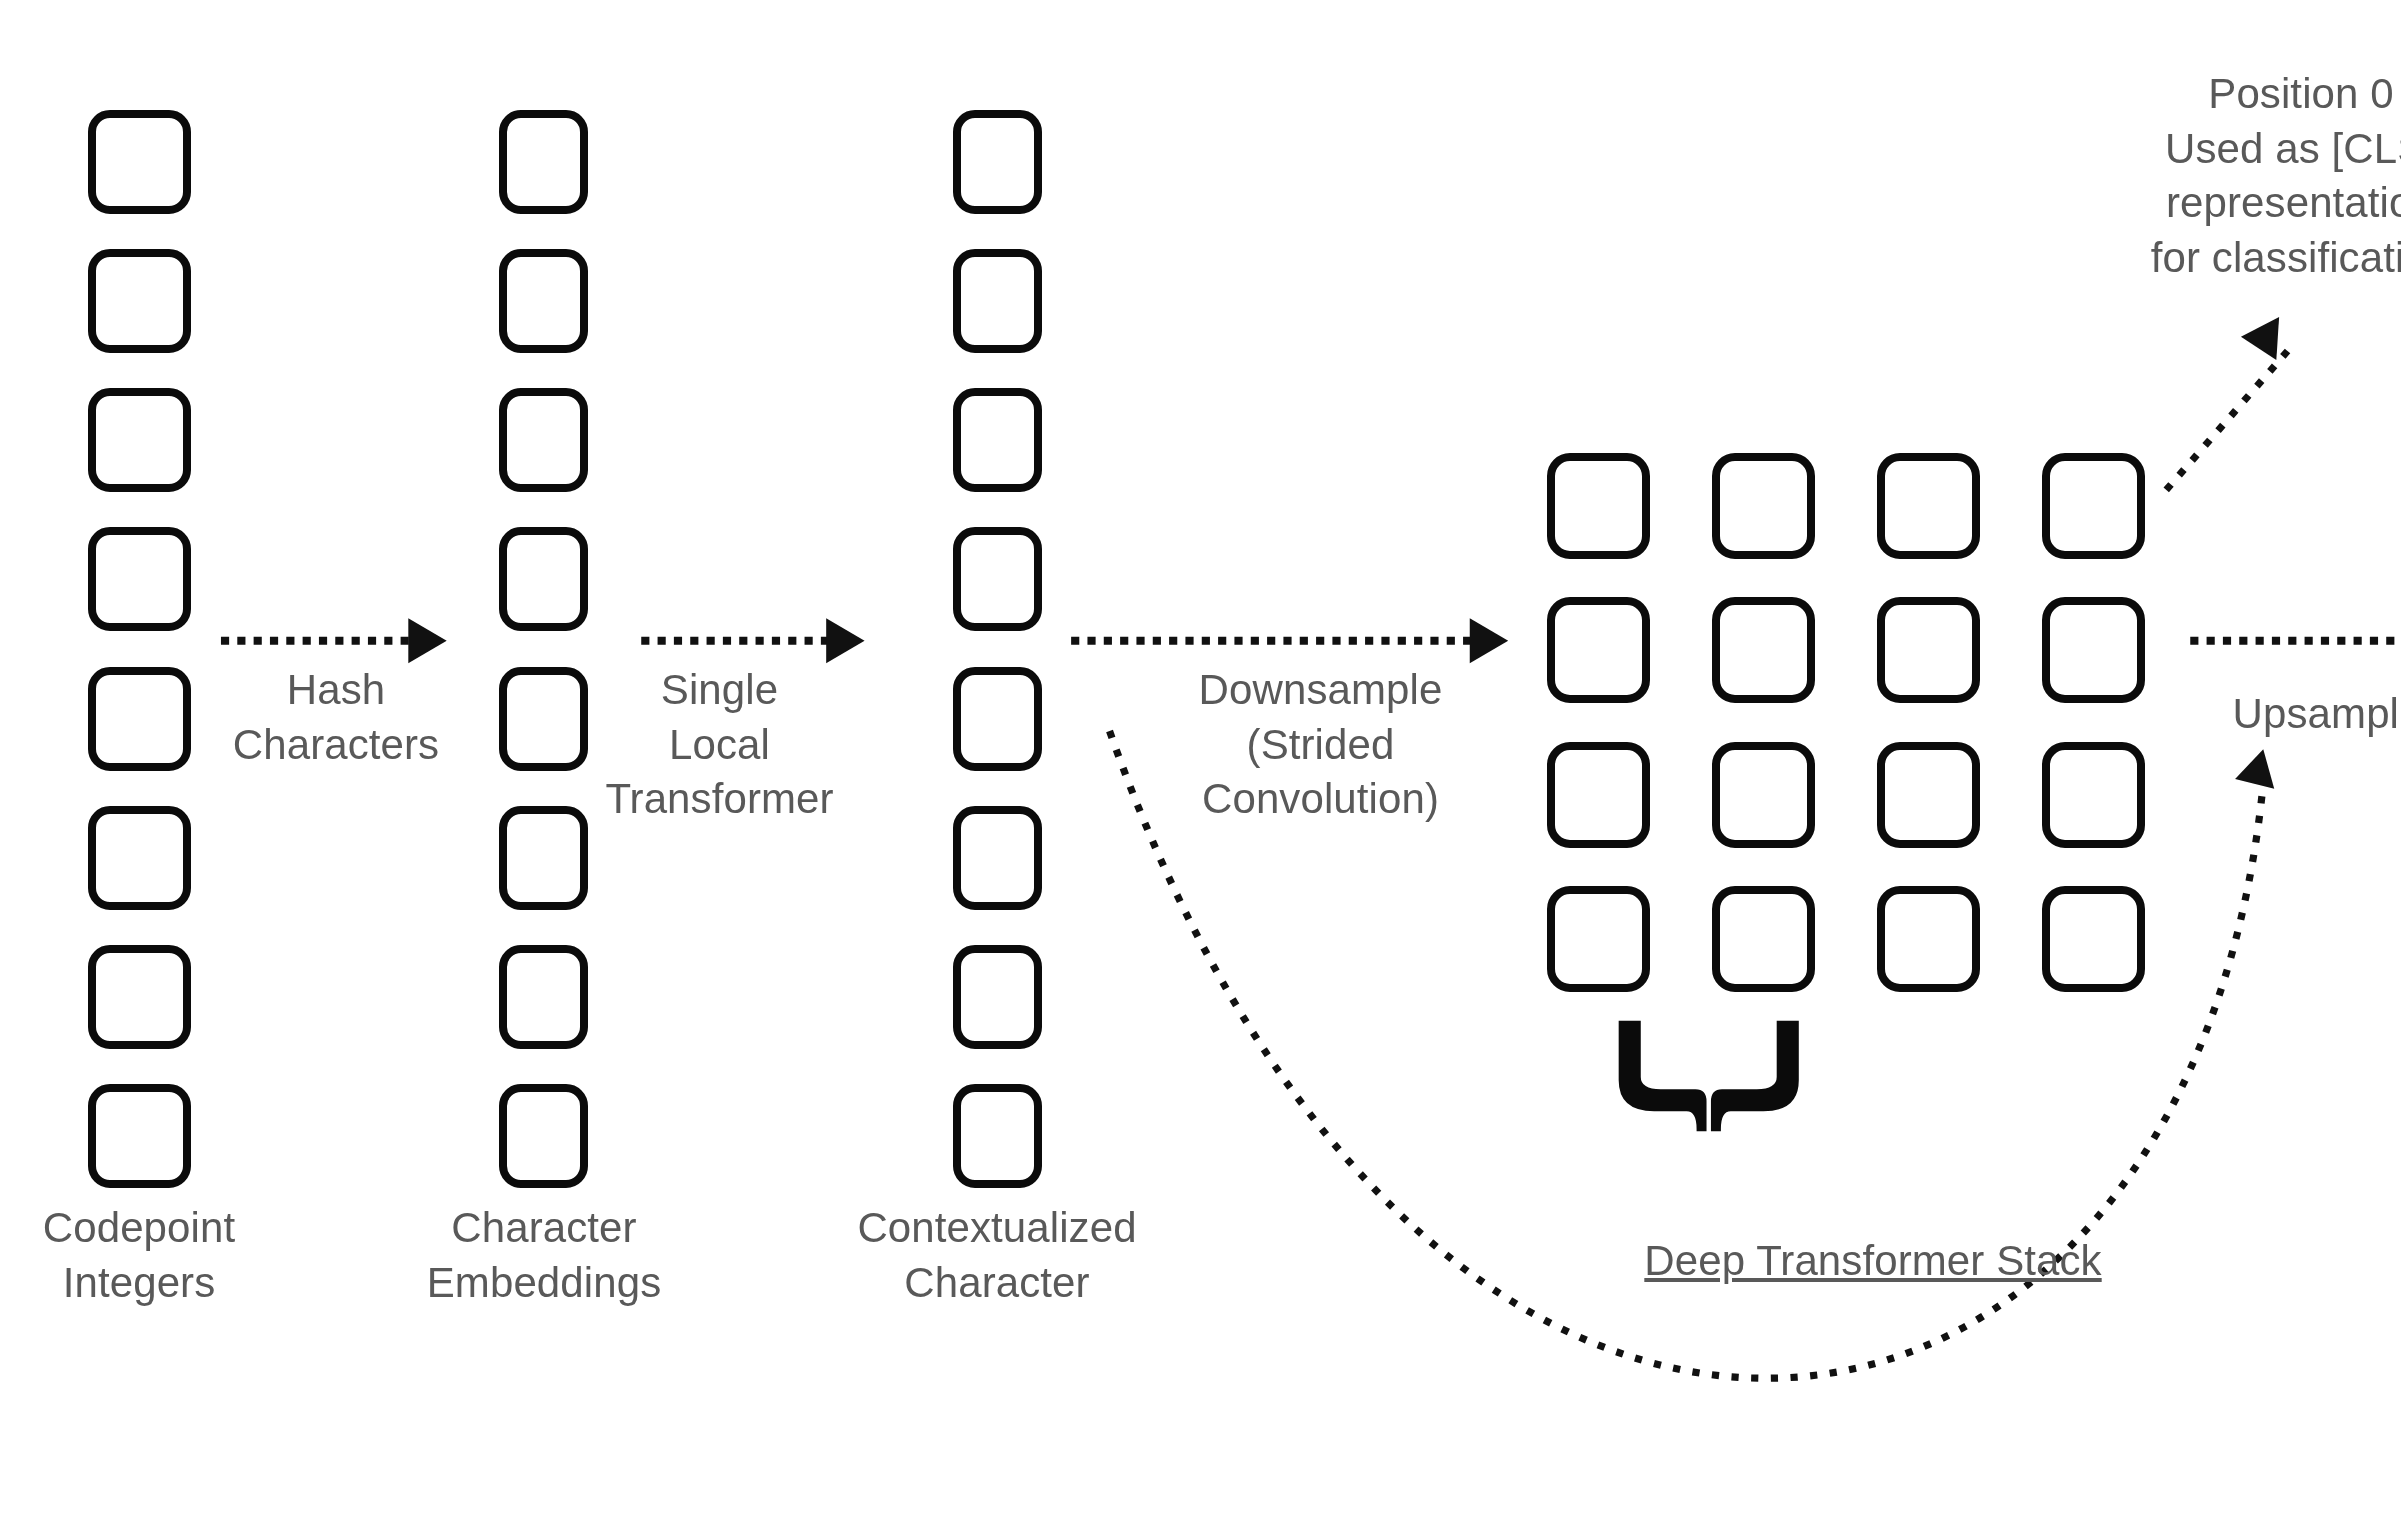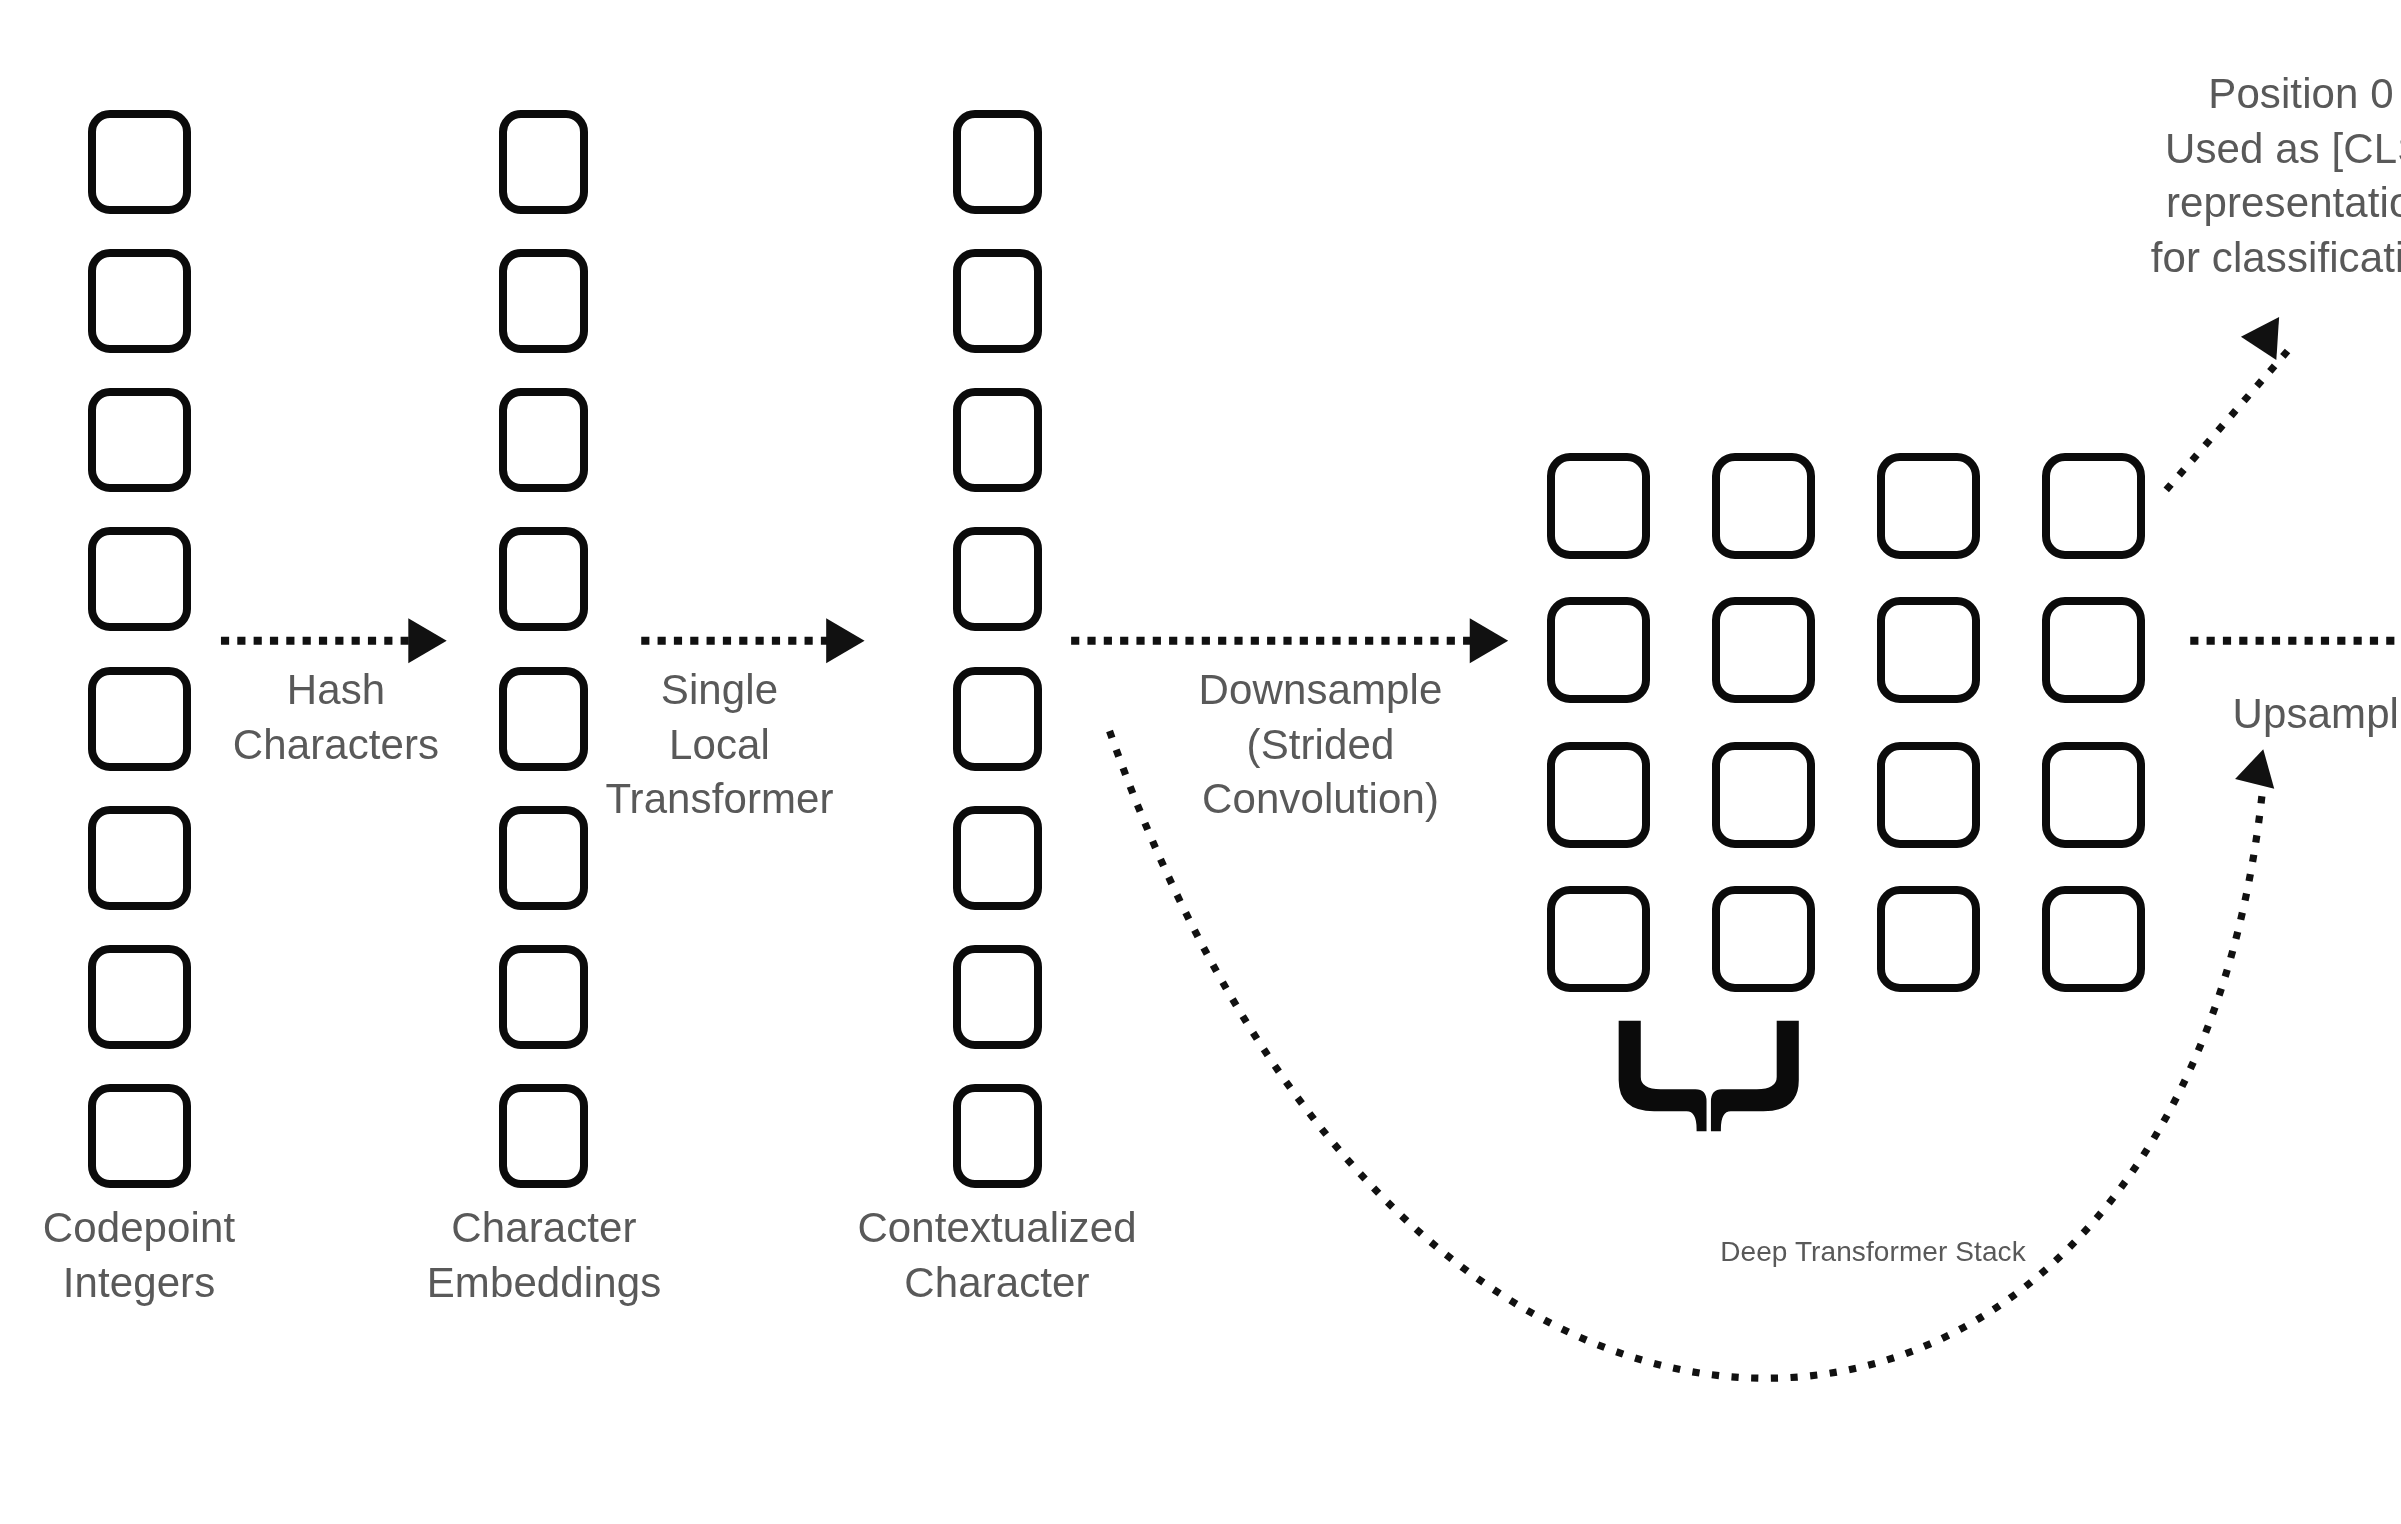"Deep Transformer Stack" .stack-label { font-size: 28px -> 42px; text-decoration: none -> underline }
